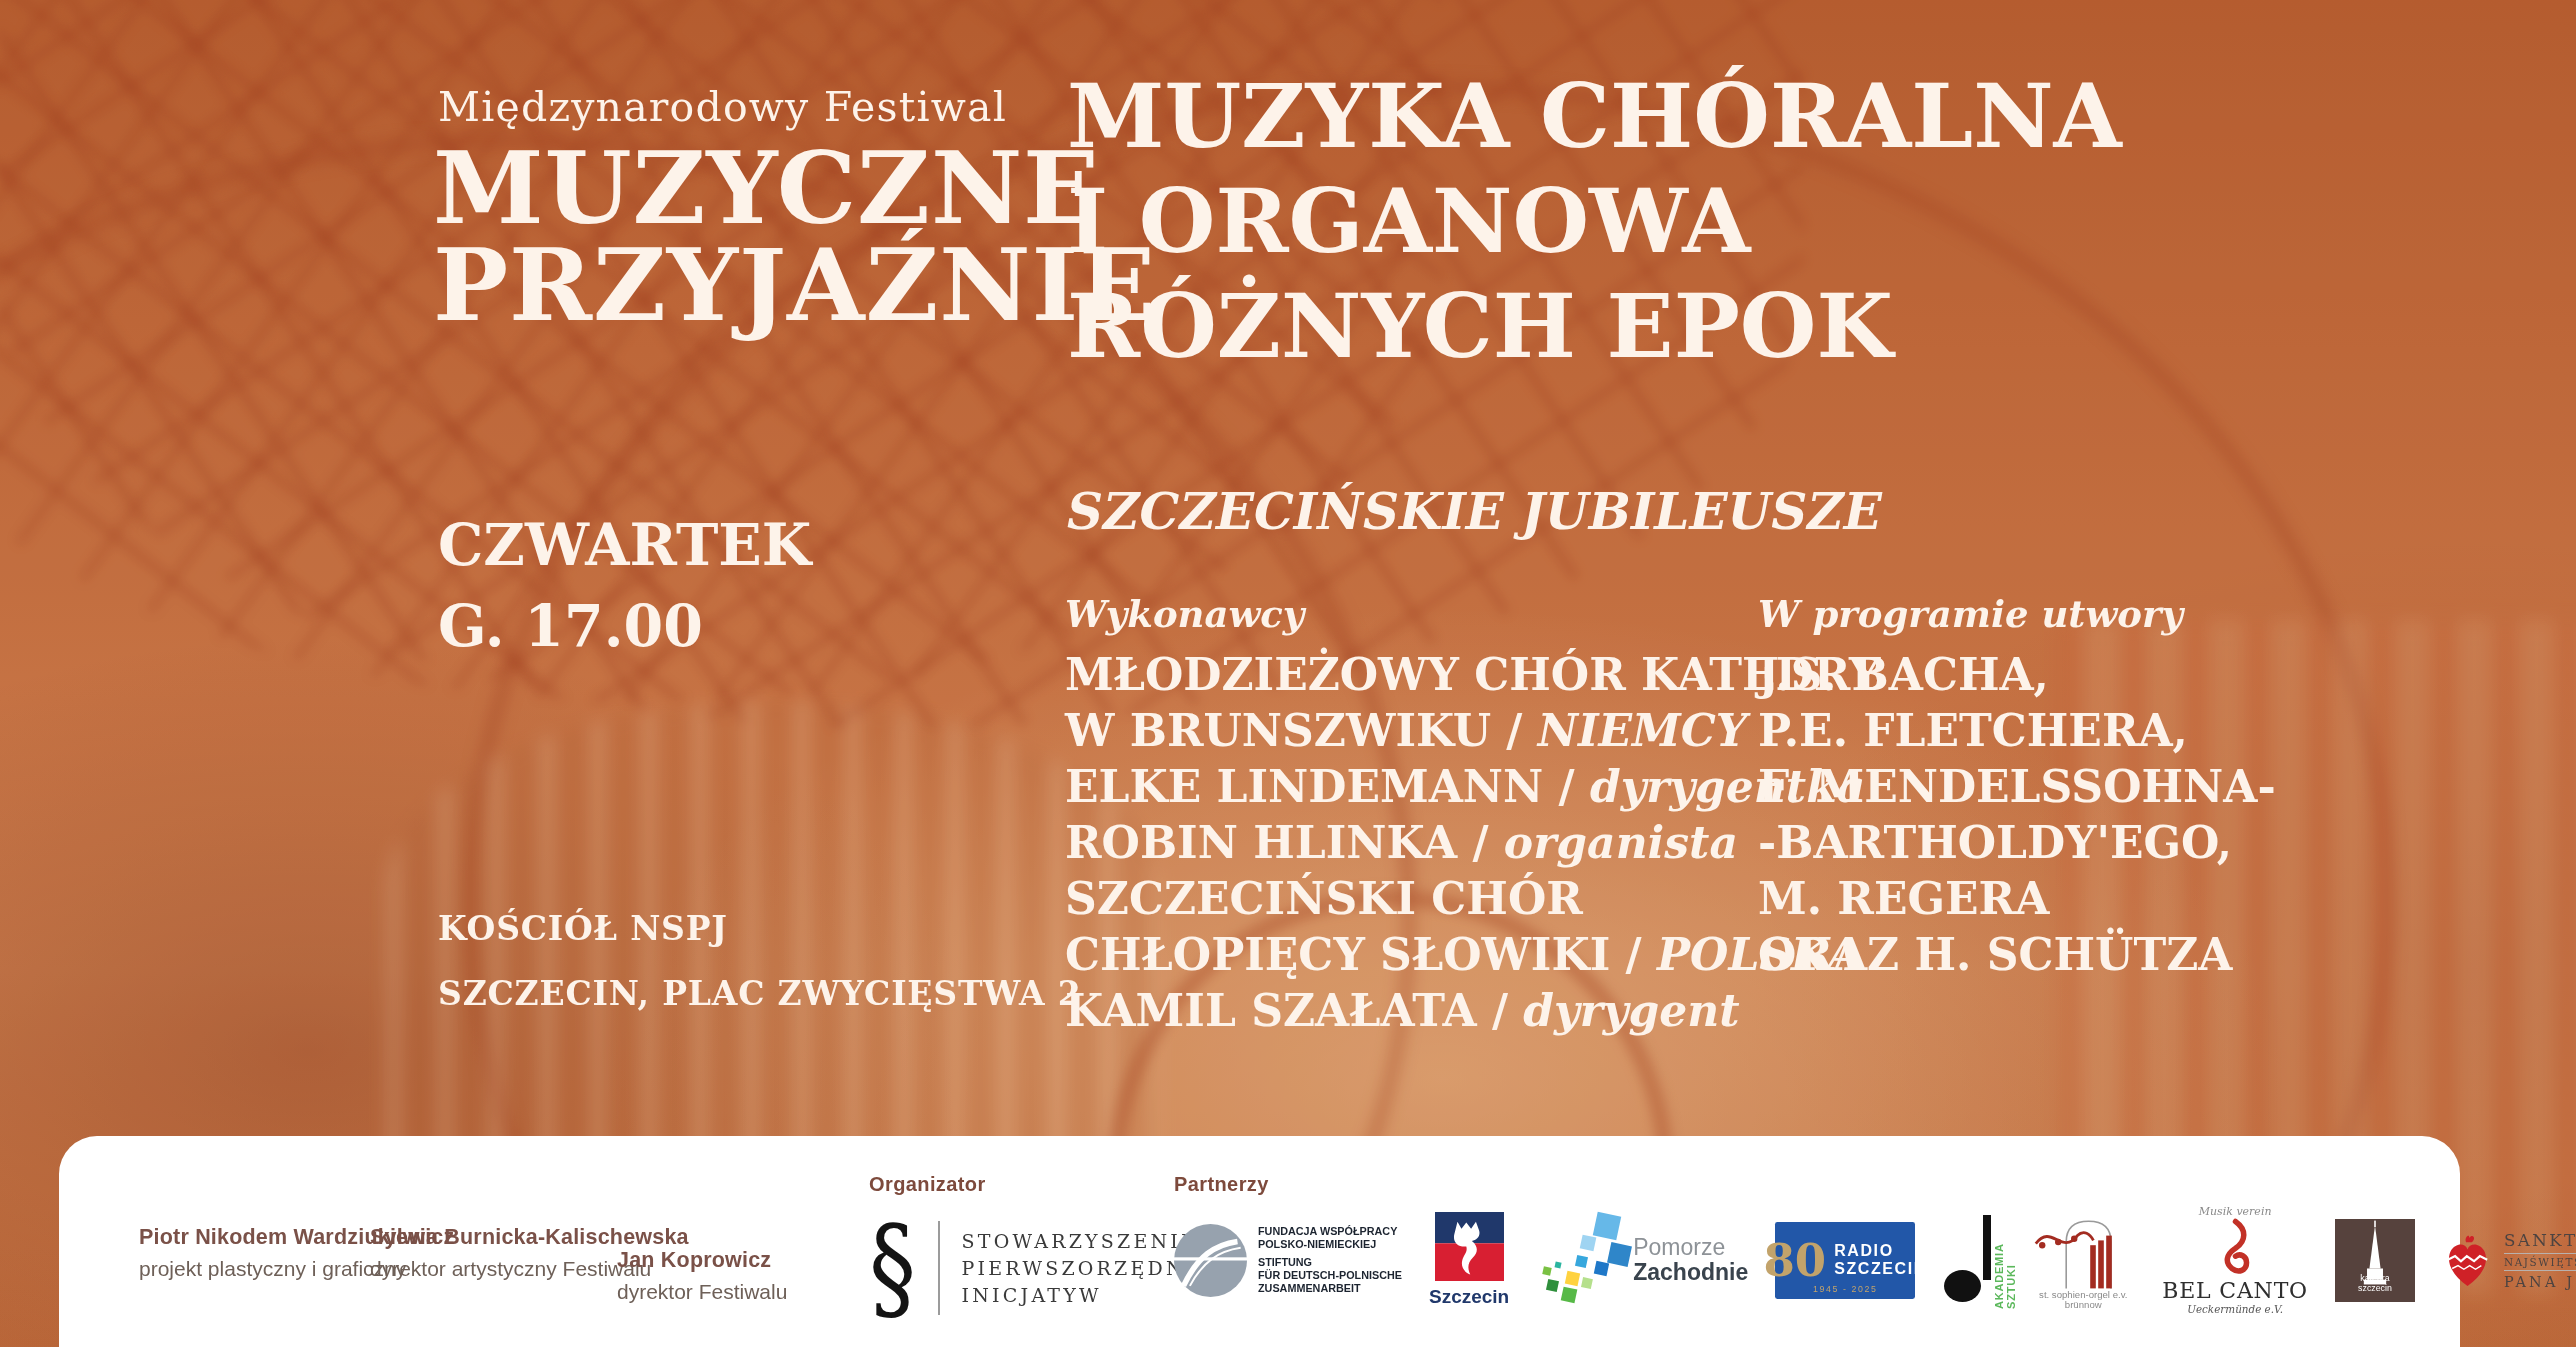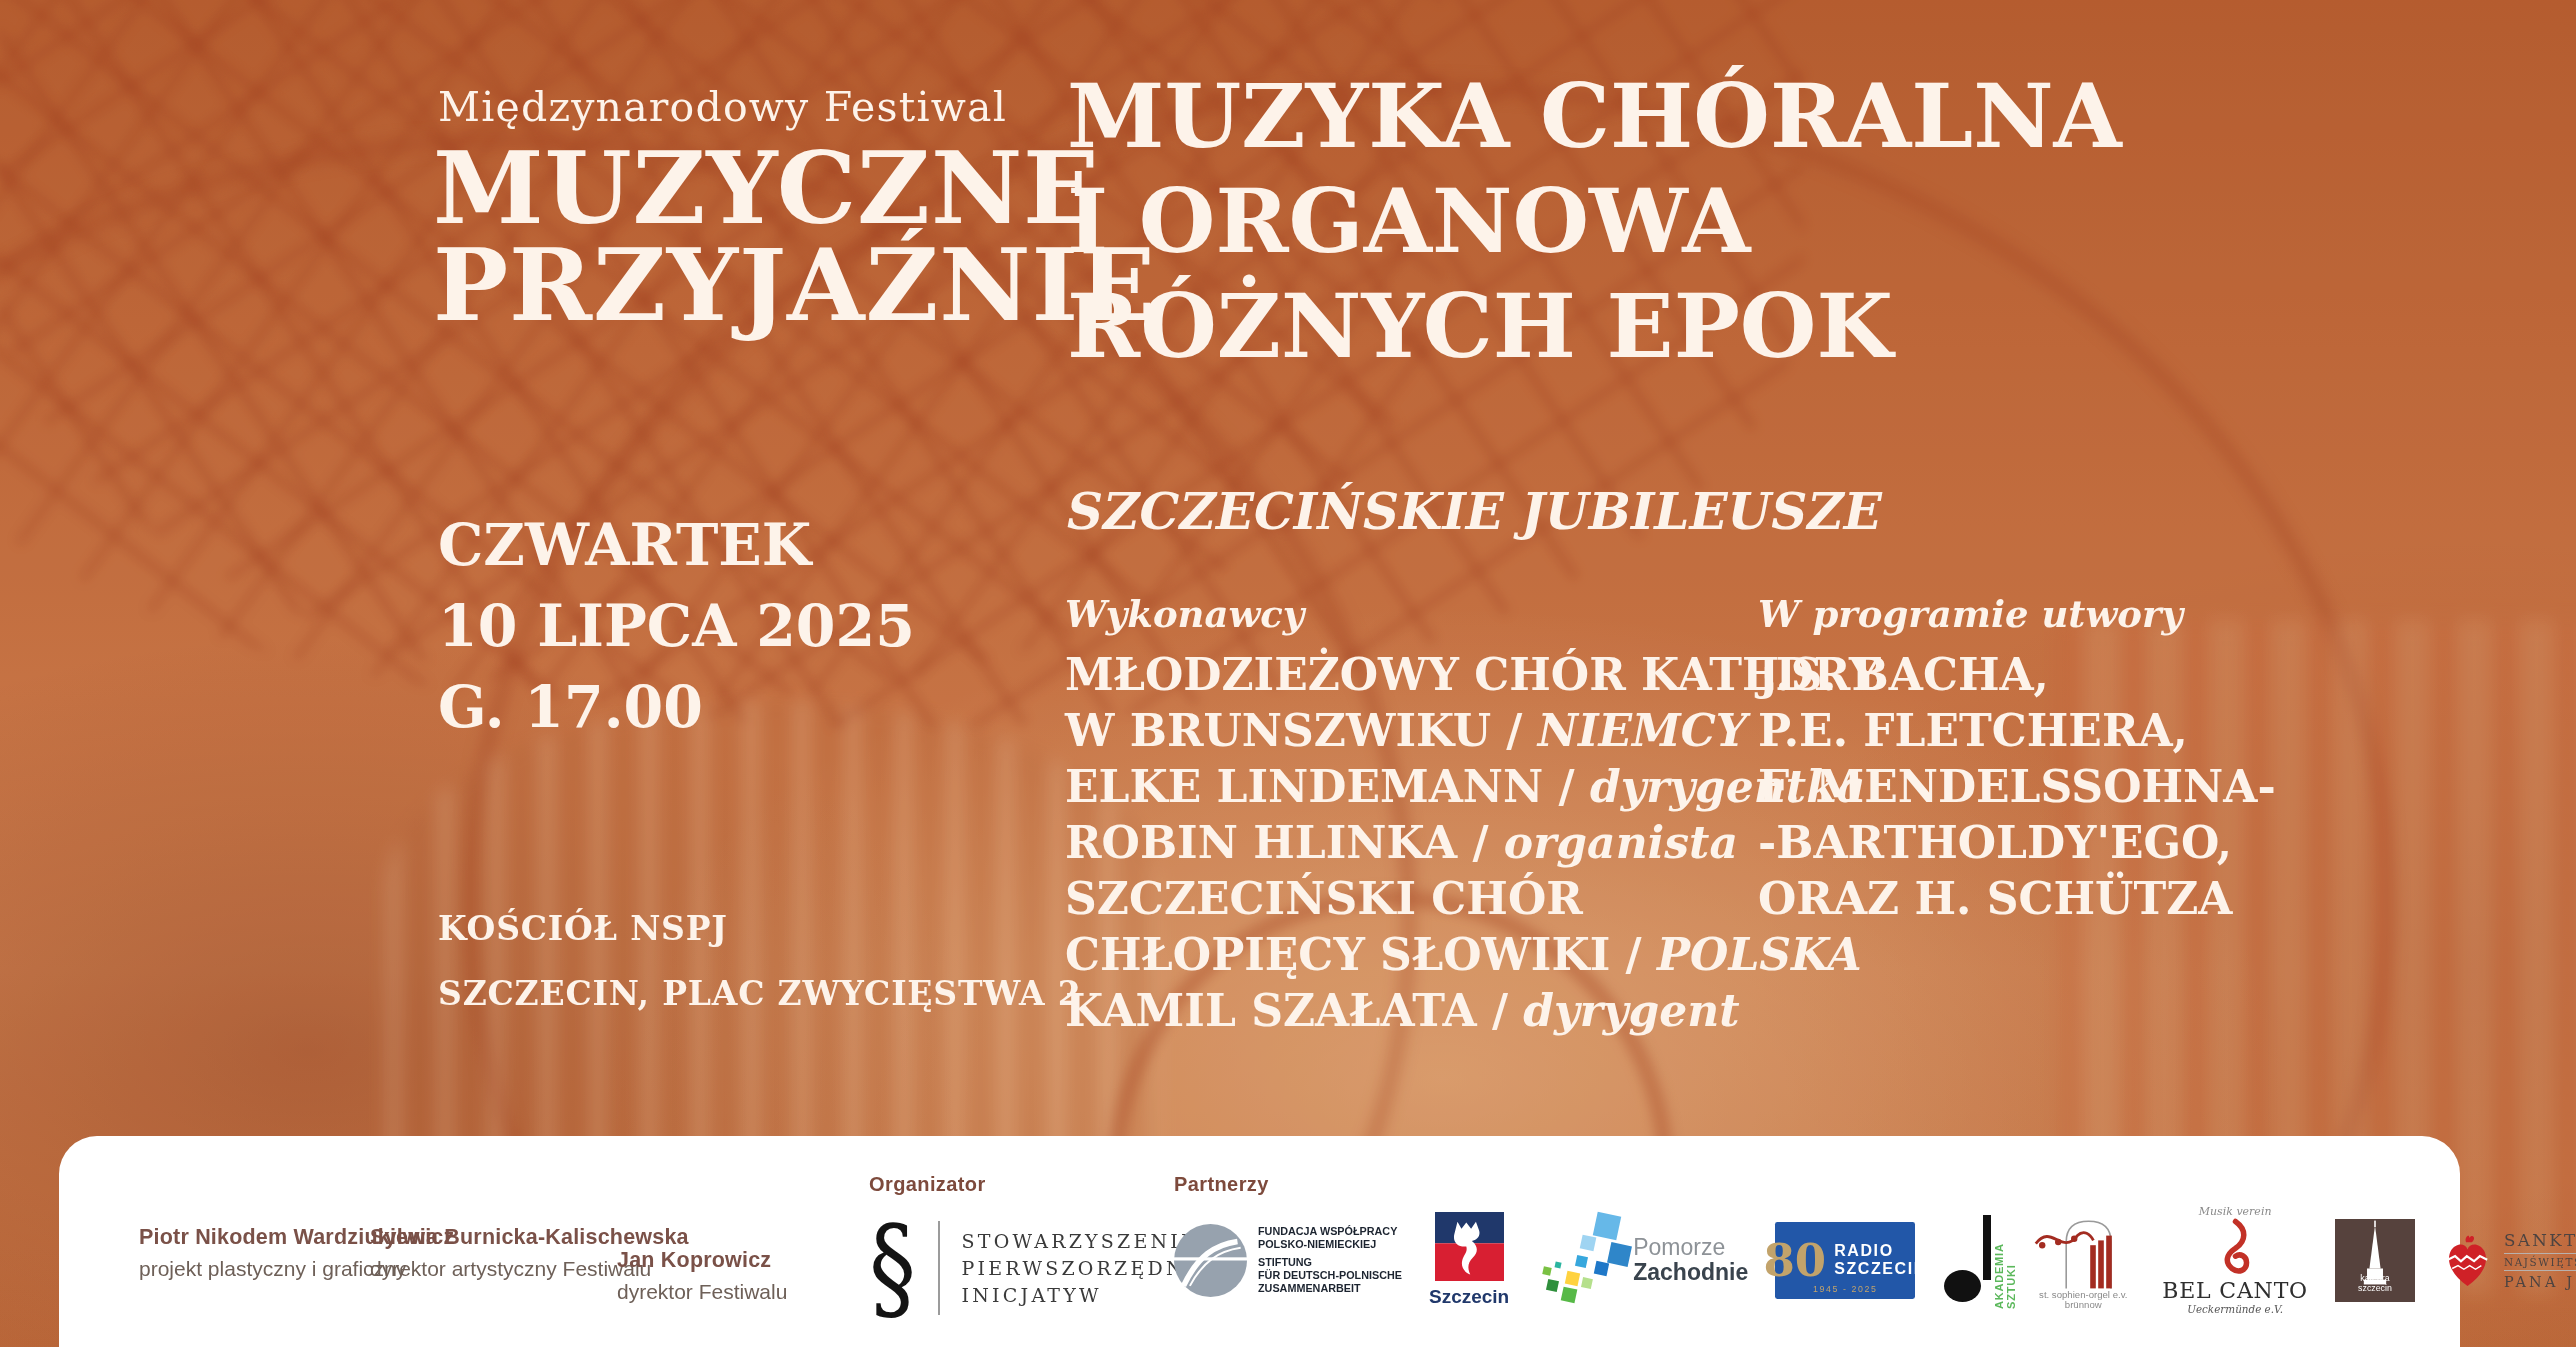"10 LIPCA 2025" div { html: <div>10 LIPCA 2025</div> -> none }
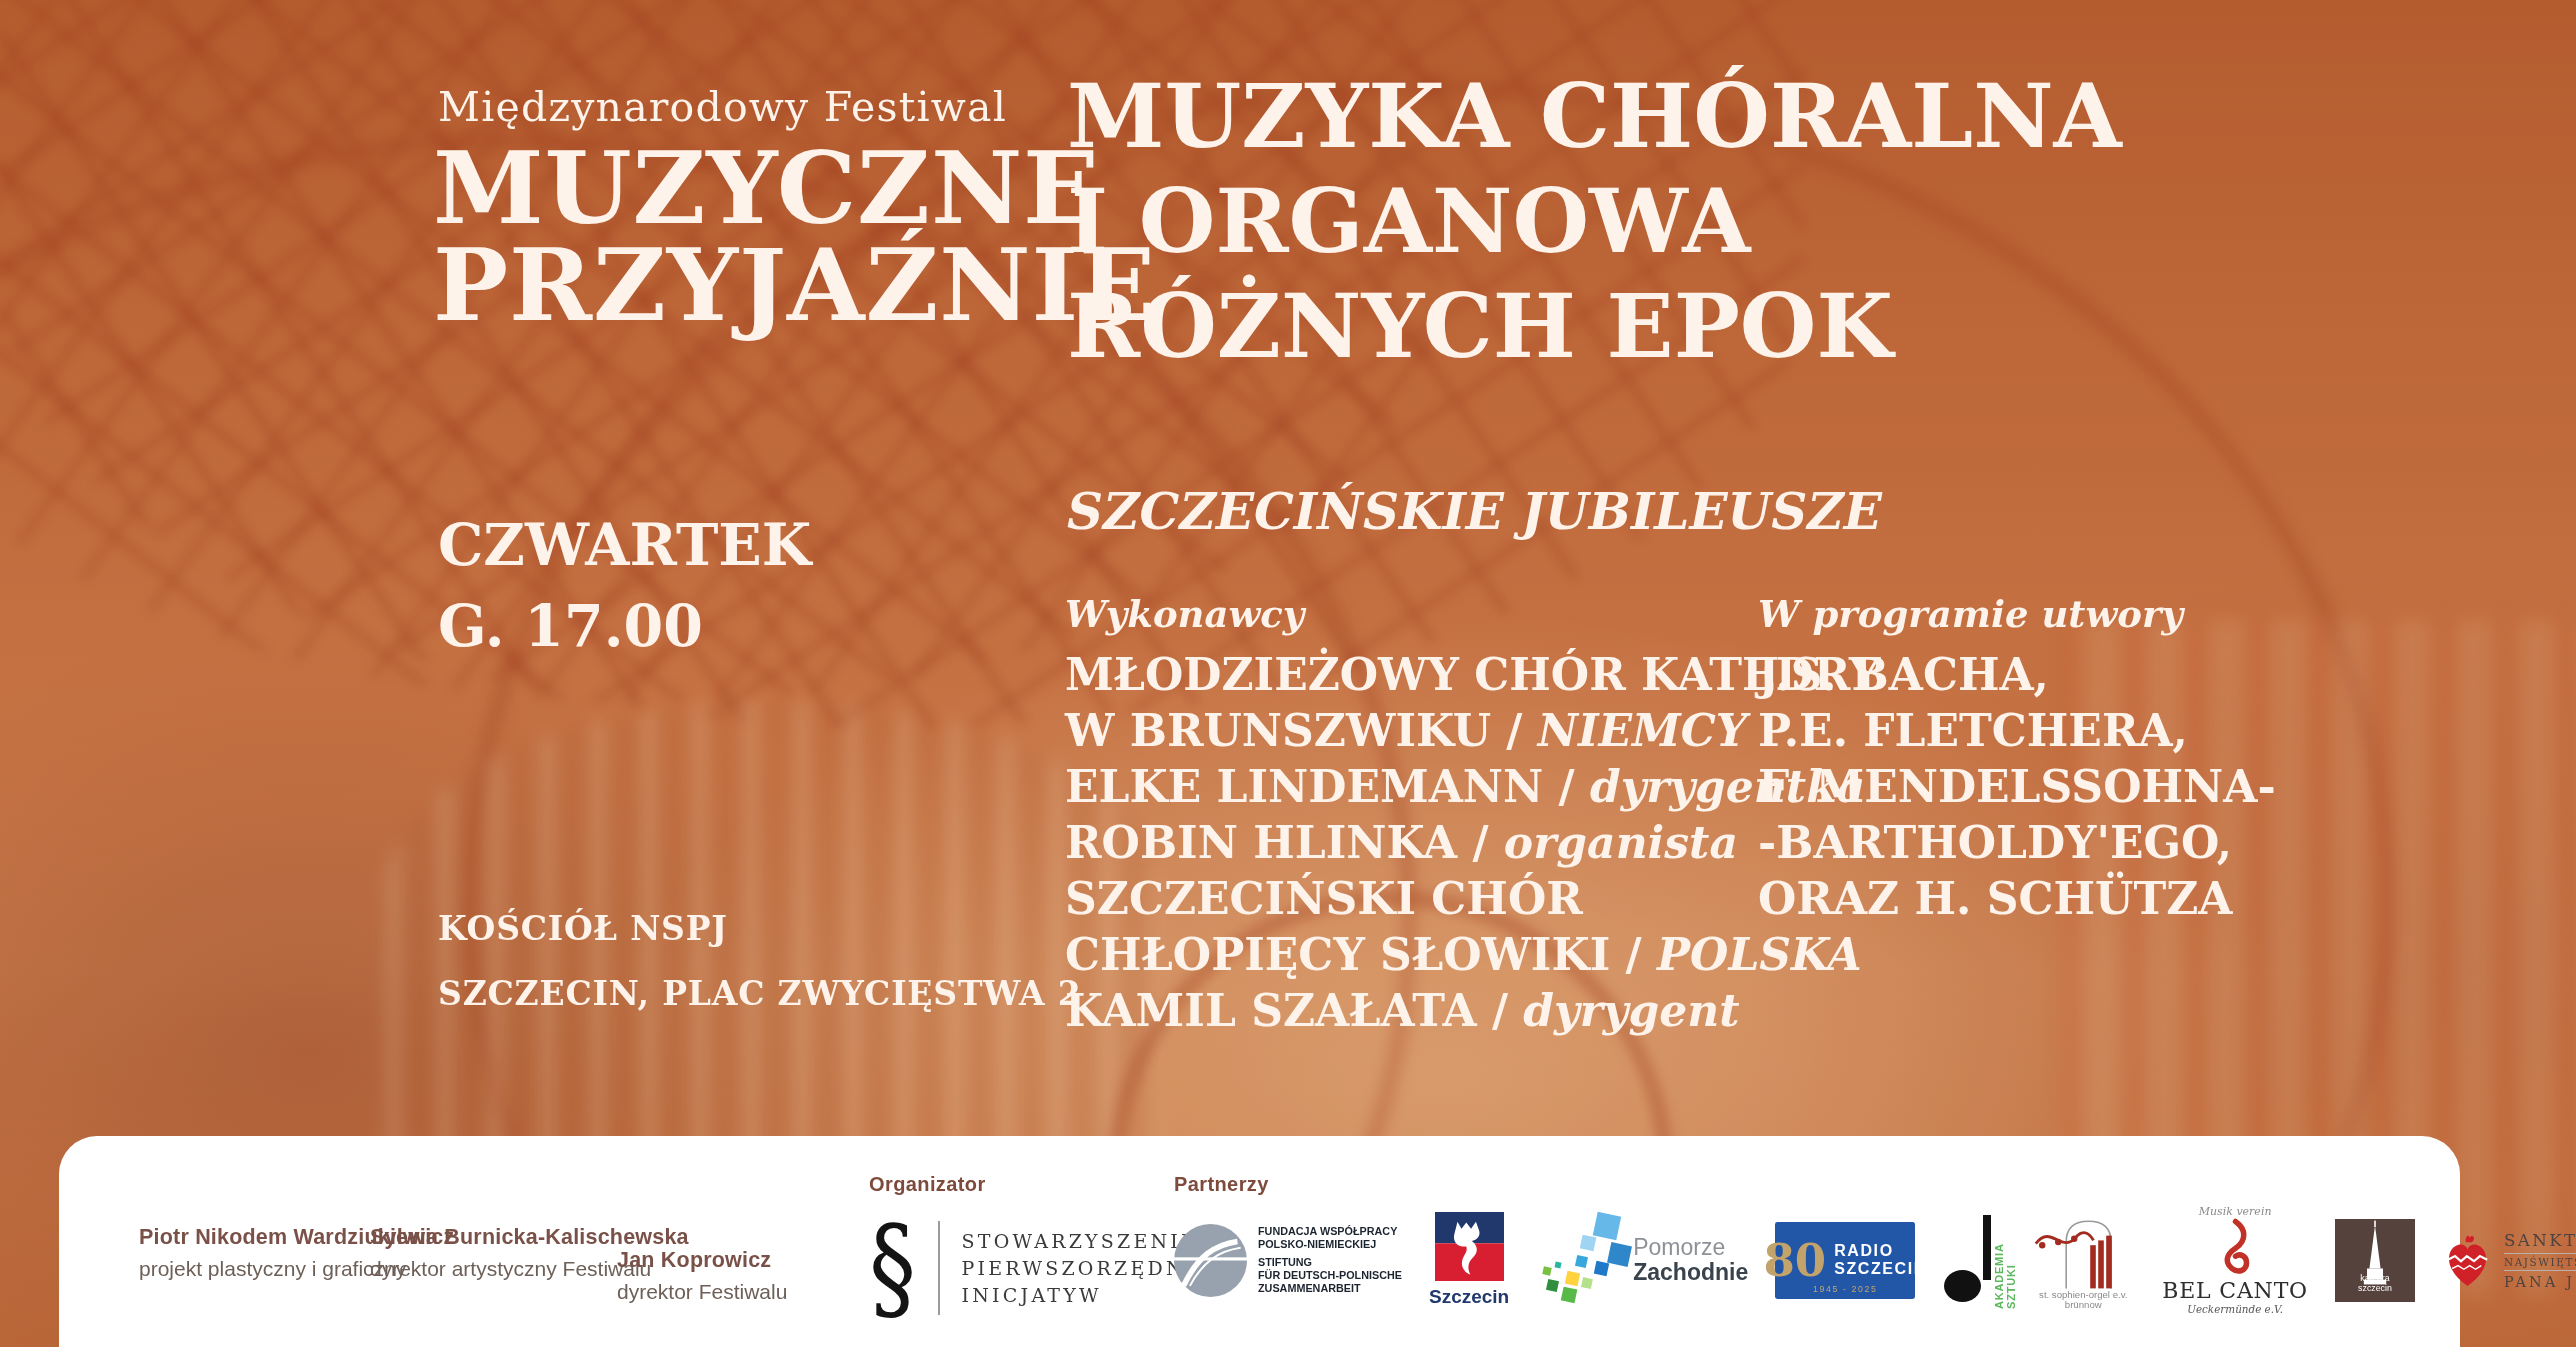"M. REGERA" div.list-line { html: none -> <div>M. REGERA</div> }
